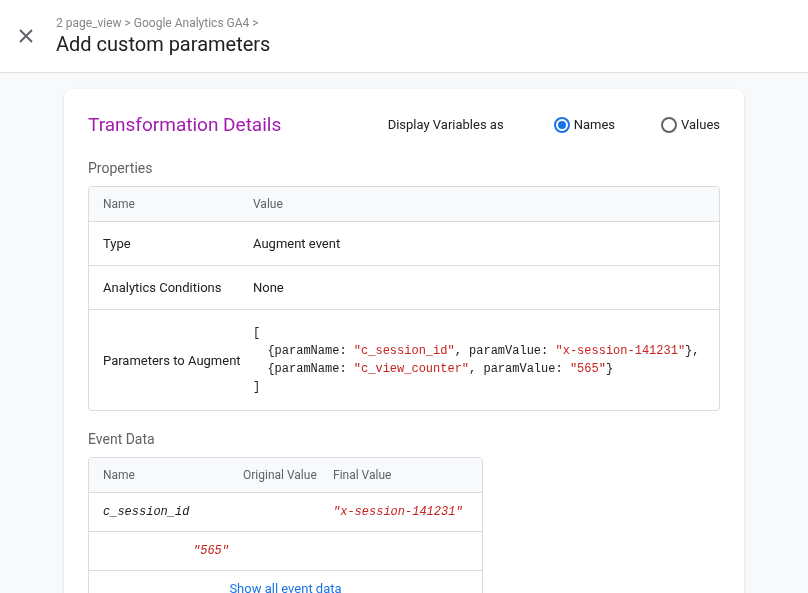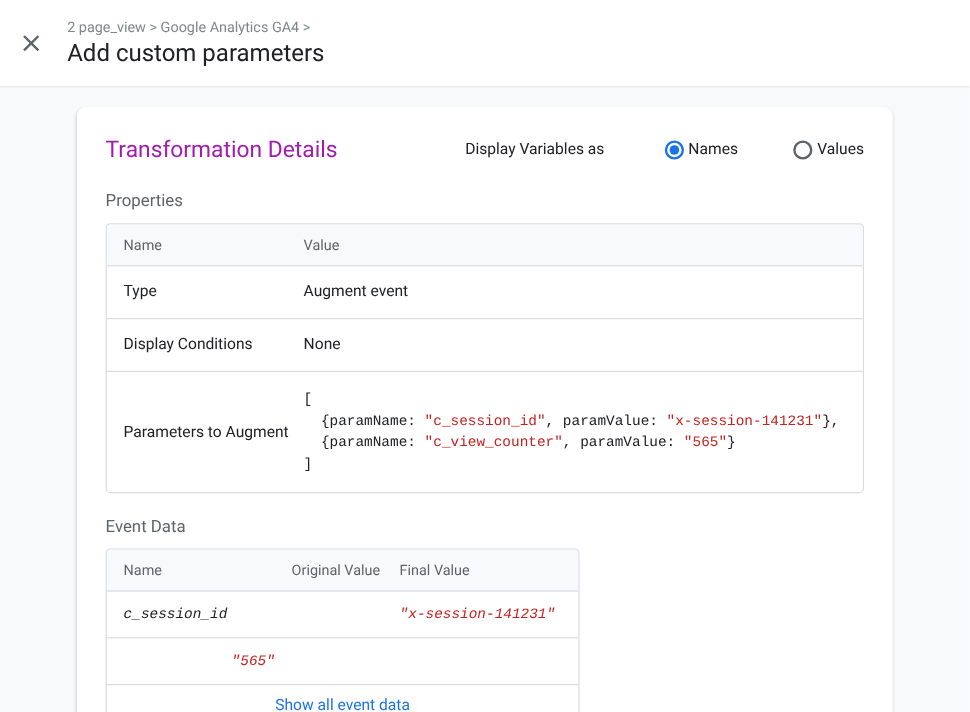"Display Conditions" div.props-col-name { text: Display -> Analytics }
